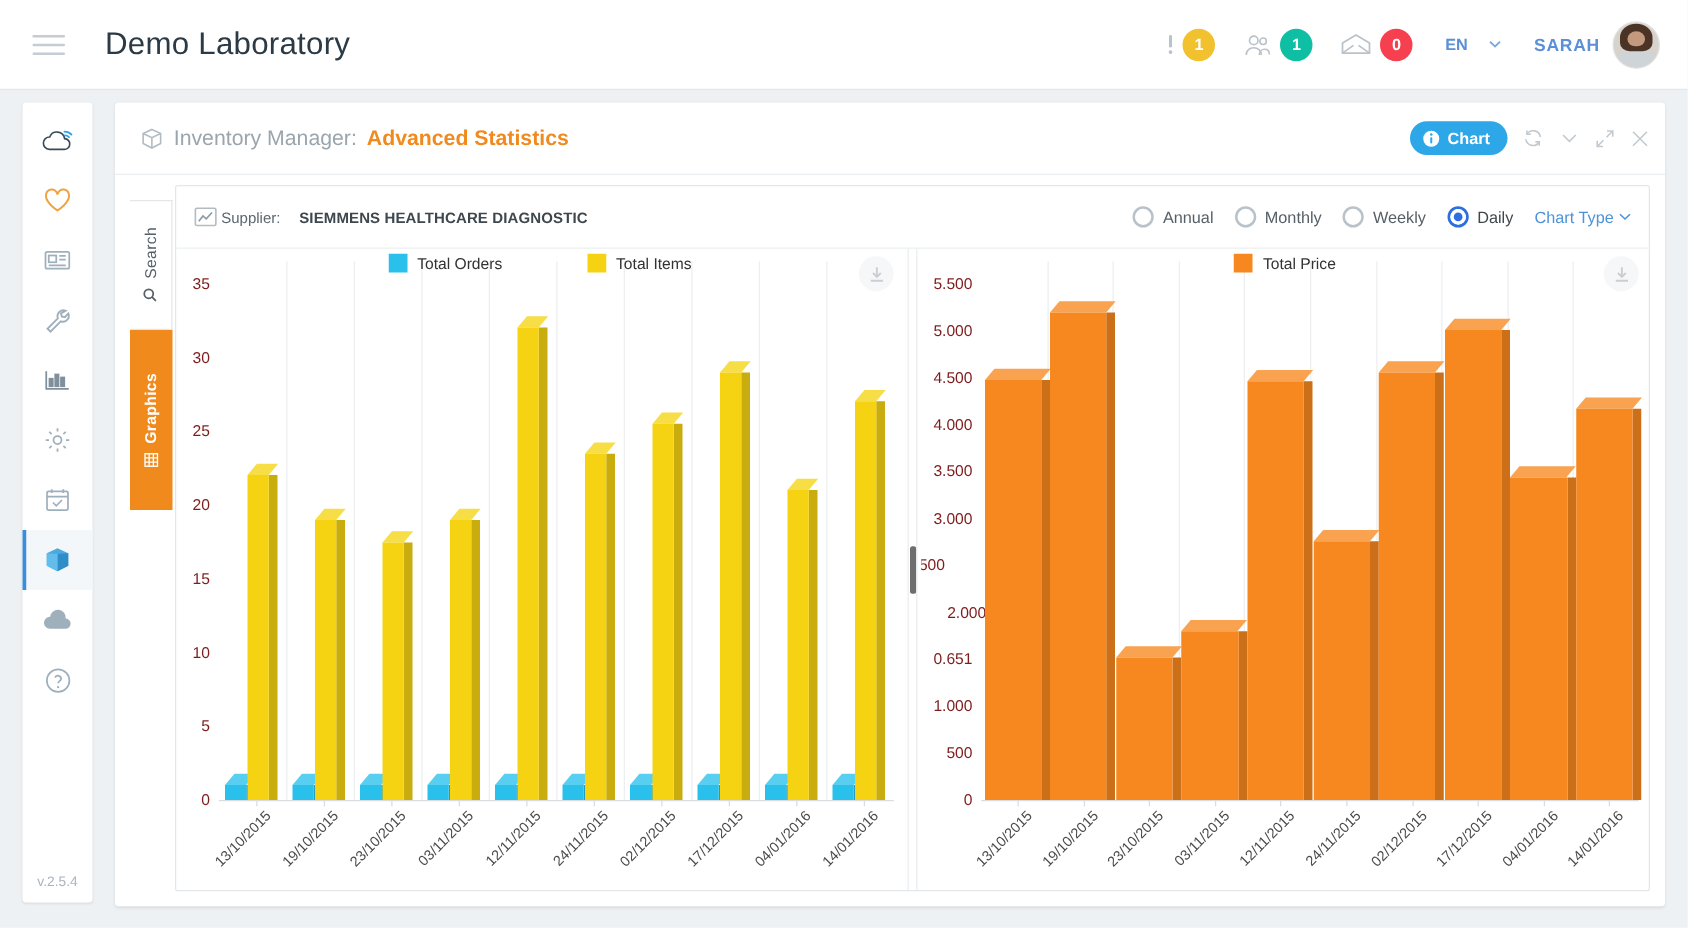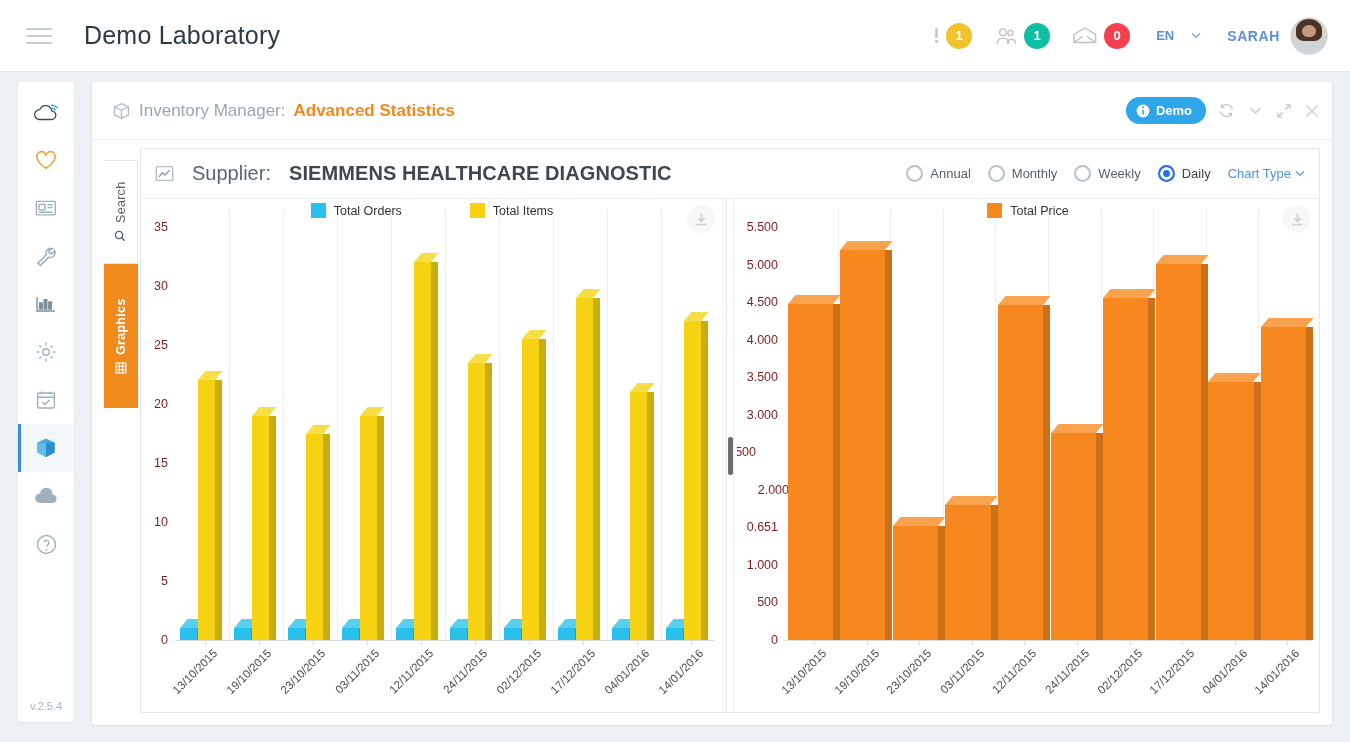"Demo" span { text: Demo -> Chart }
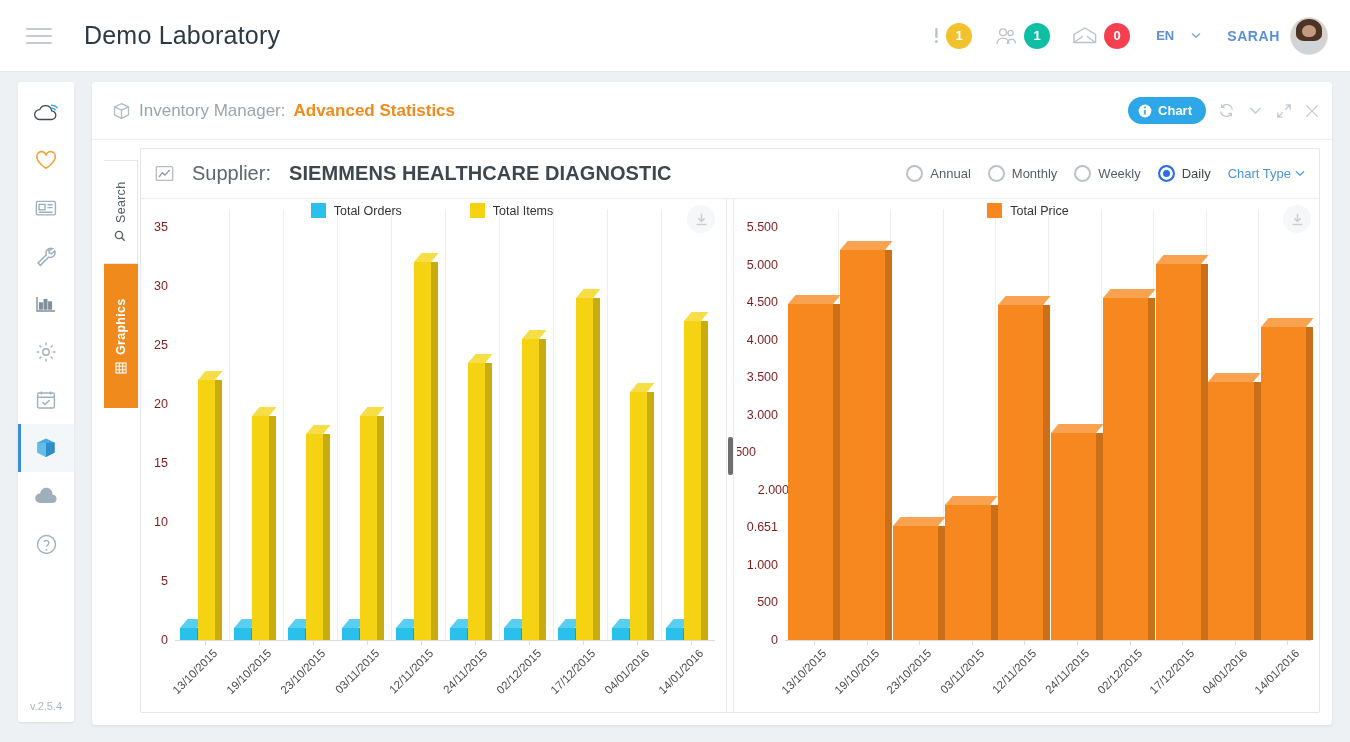"Supplier:" .supplier { font-size: 20px -> 12px; gap: 18px -> 3px }
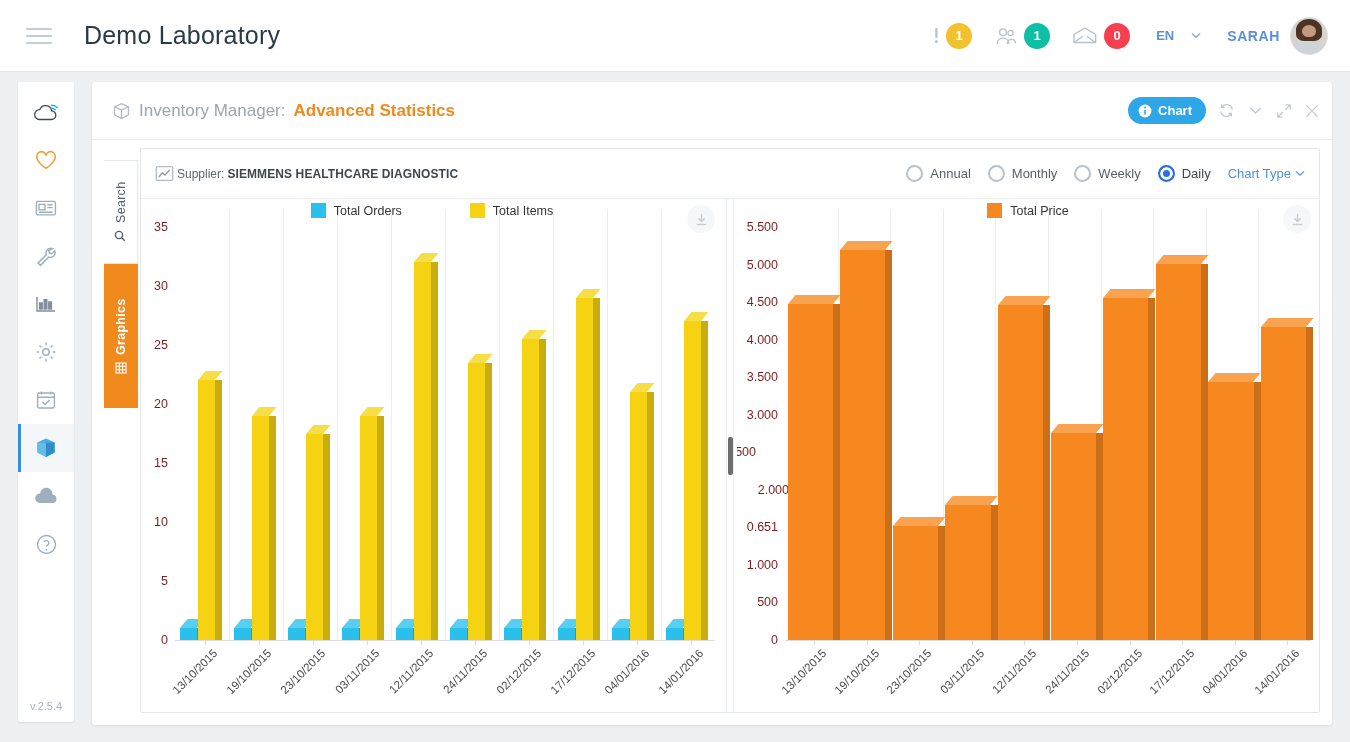"SIEMMENS HEALTHCARE DIAGNOSTIC" .supplier b { margin-left: none -> 12px }
